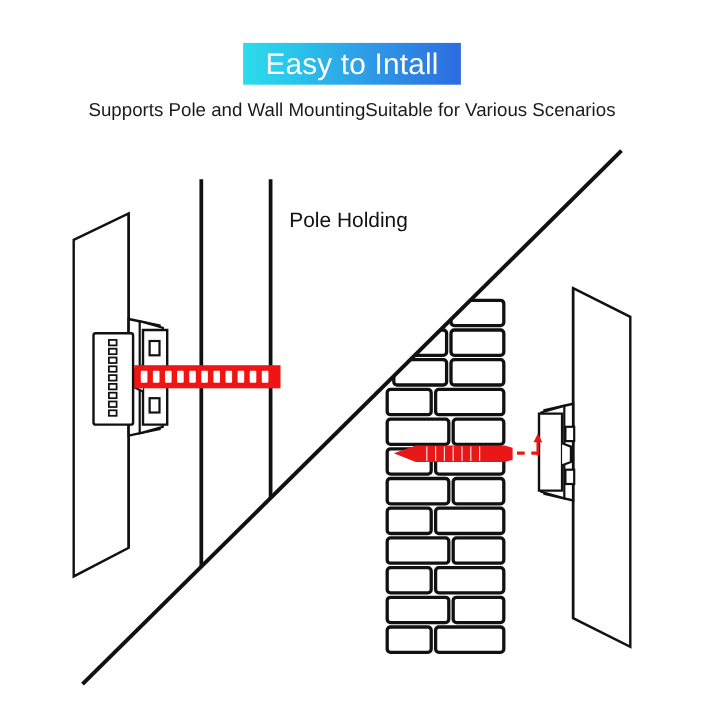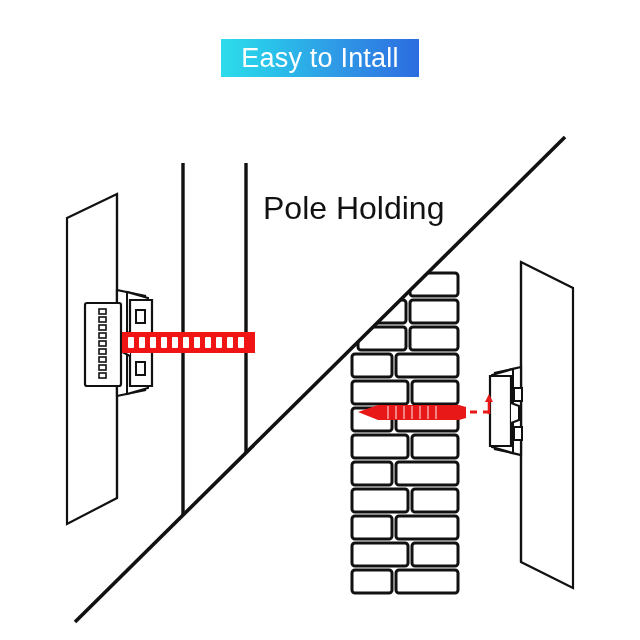"Supports Pole and Wall MountingSuitable" div.subtitle { html: none -> <div>Supports Pole and Wall MountingSuitable for Various Scenarios</div> }
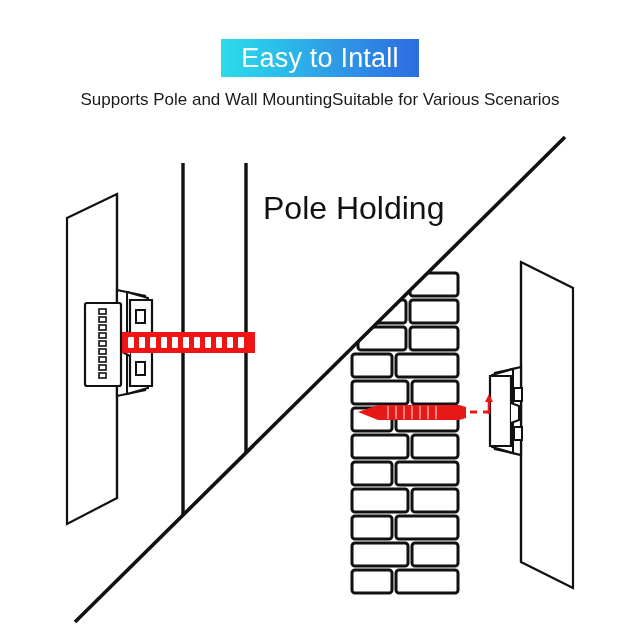"Pole Holding" .label-pole { font-size: 32px -> 19px }
